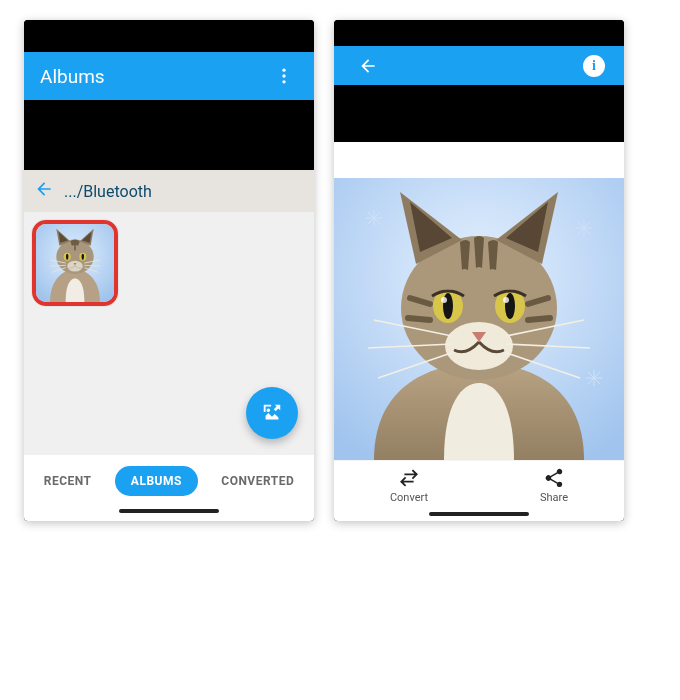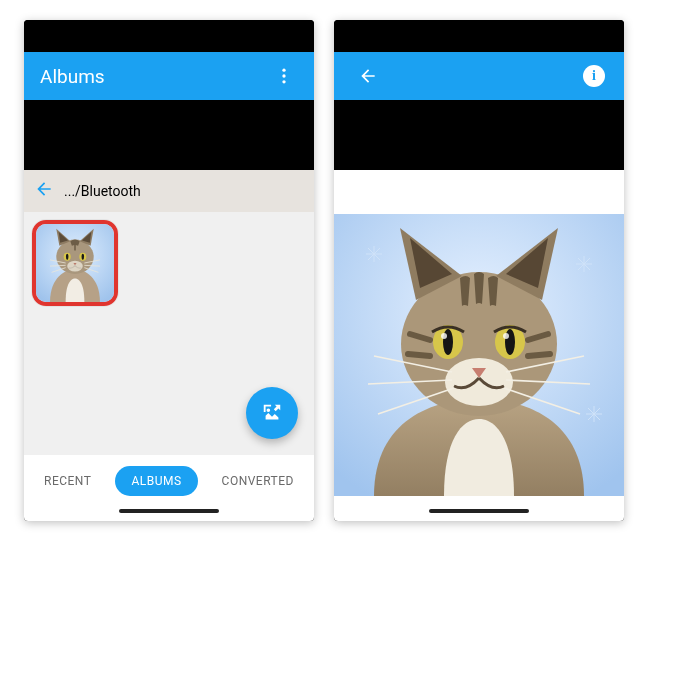".../Bluetooth" .breadcrumb-text { color: #000000 -> #0c4a6e; font-size: 14px -> 16px }
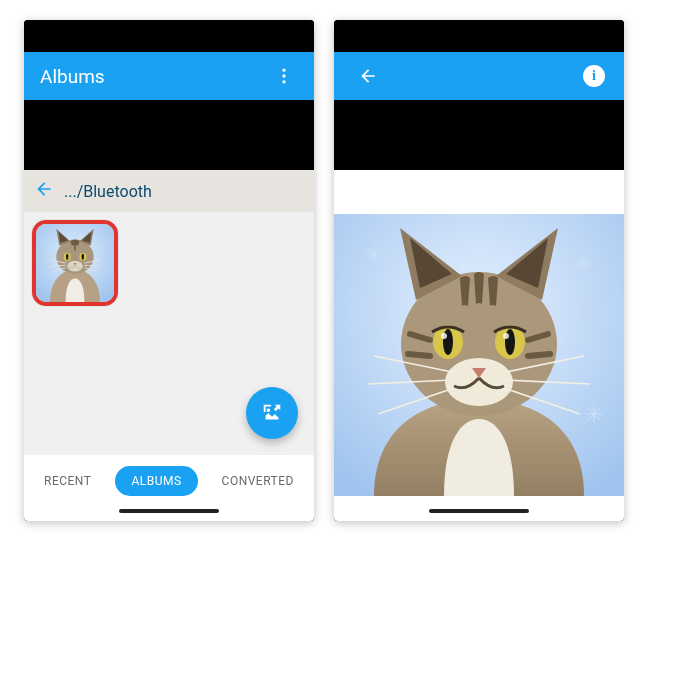"RECENT" .tab { font-weight: 400 -> 700 }
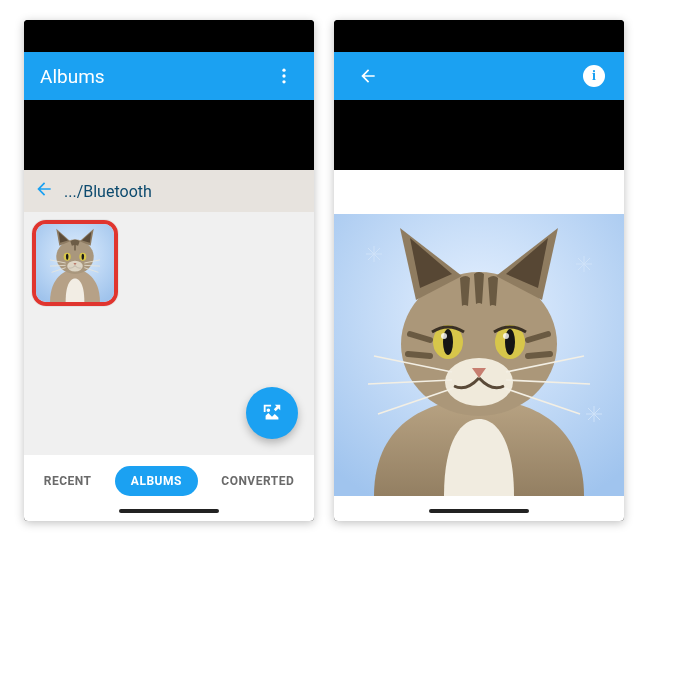"Convert" div.viewer-actions { html: none -> <div> <div> <svg> <path></path> </svg> <span>Convert</span> </div> <div> <svg> <path></path> </svg> <span>Share</span> </div> </div> }
